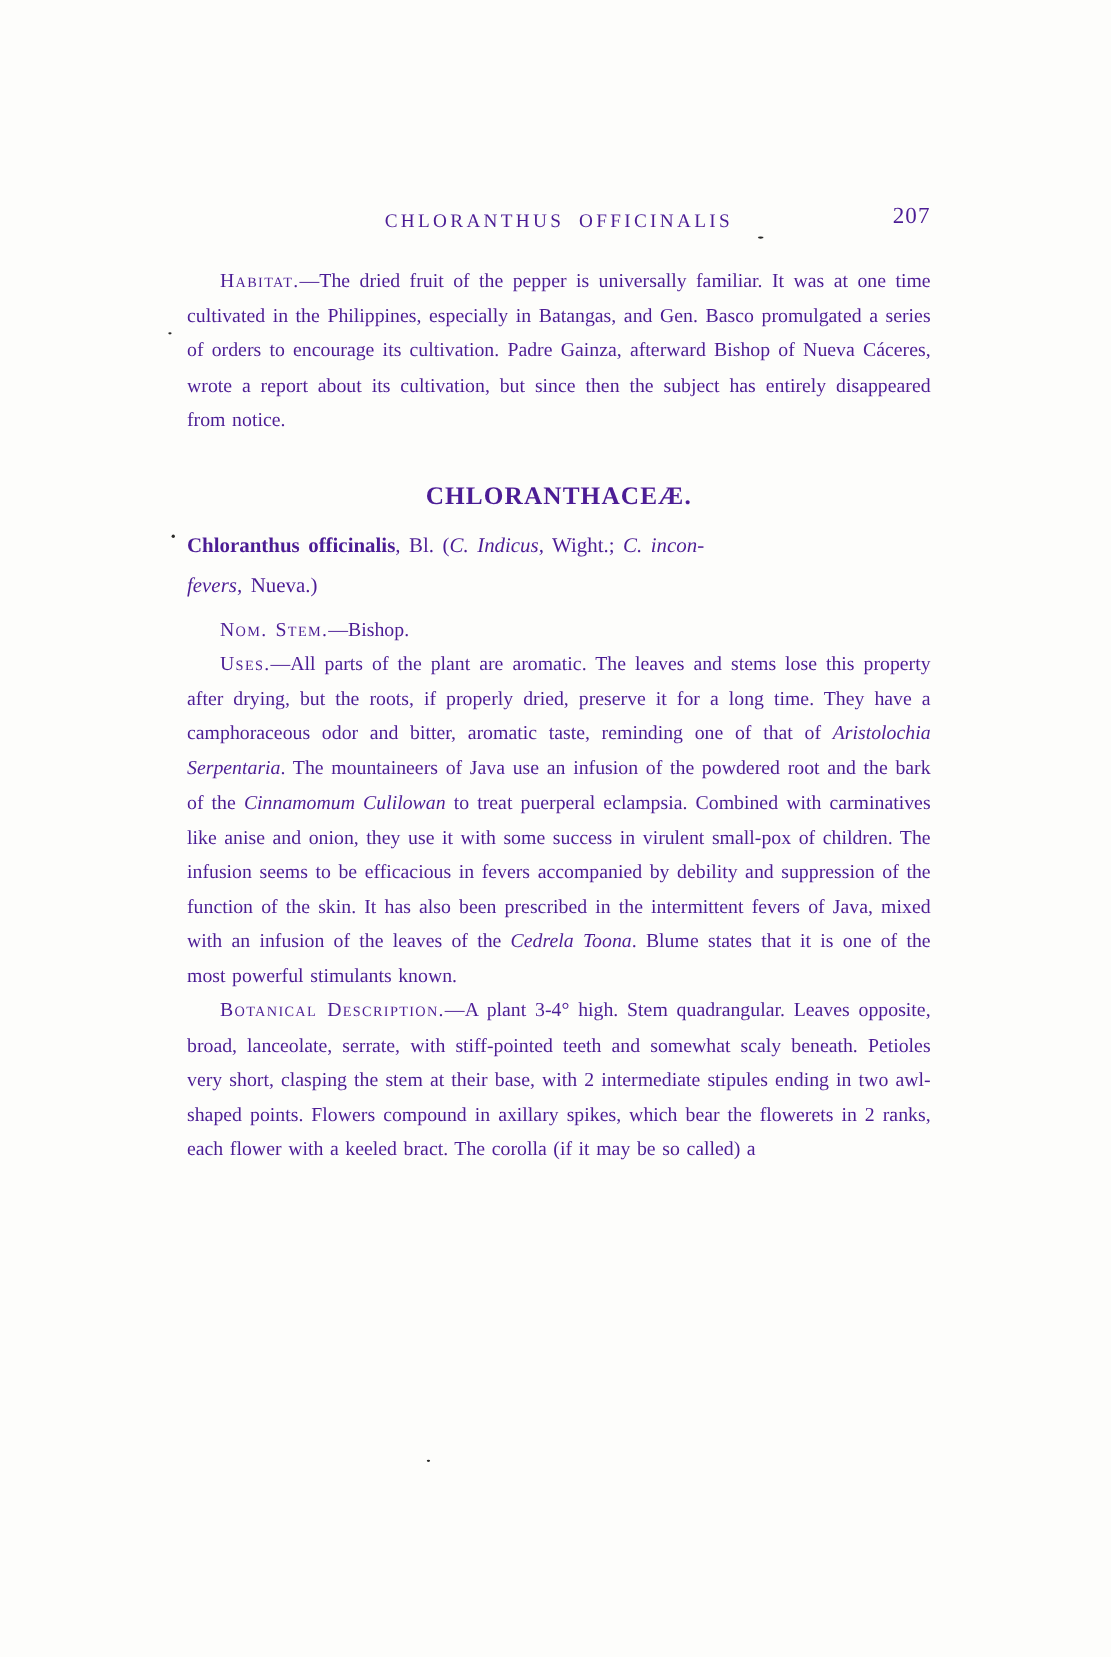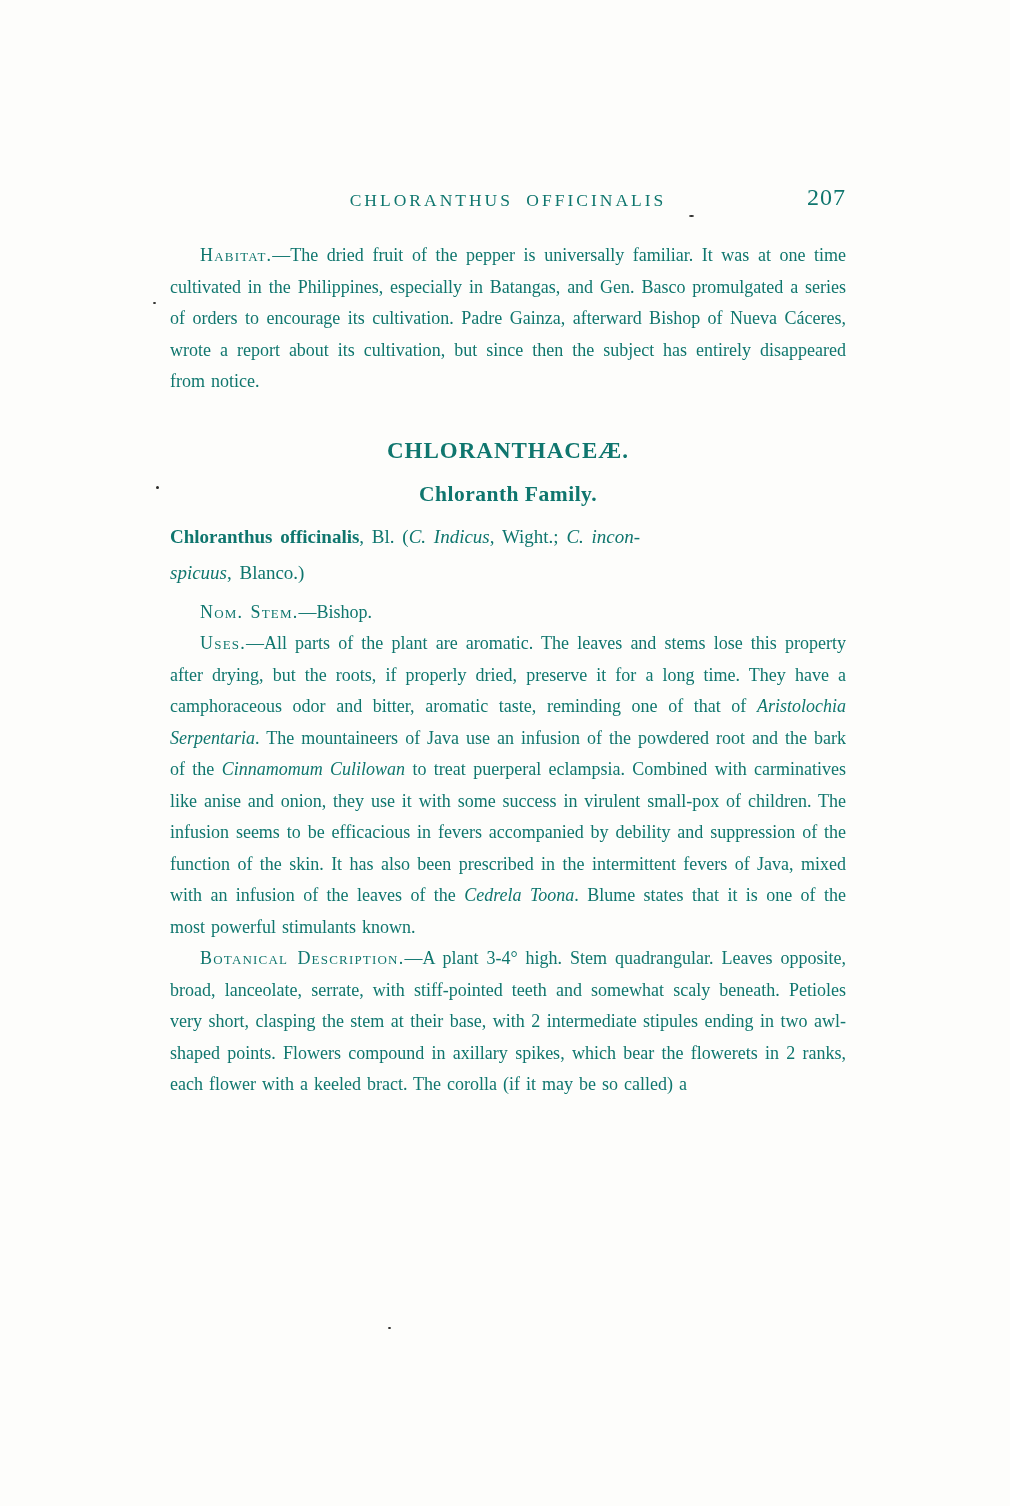"CHLORANTHUS OFFICINALIS" .page { color: #0f766e -> #4c1d95 }
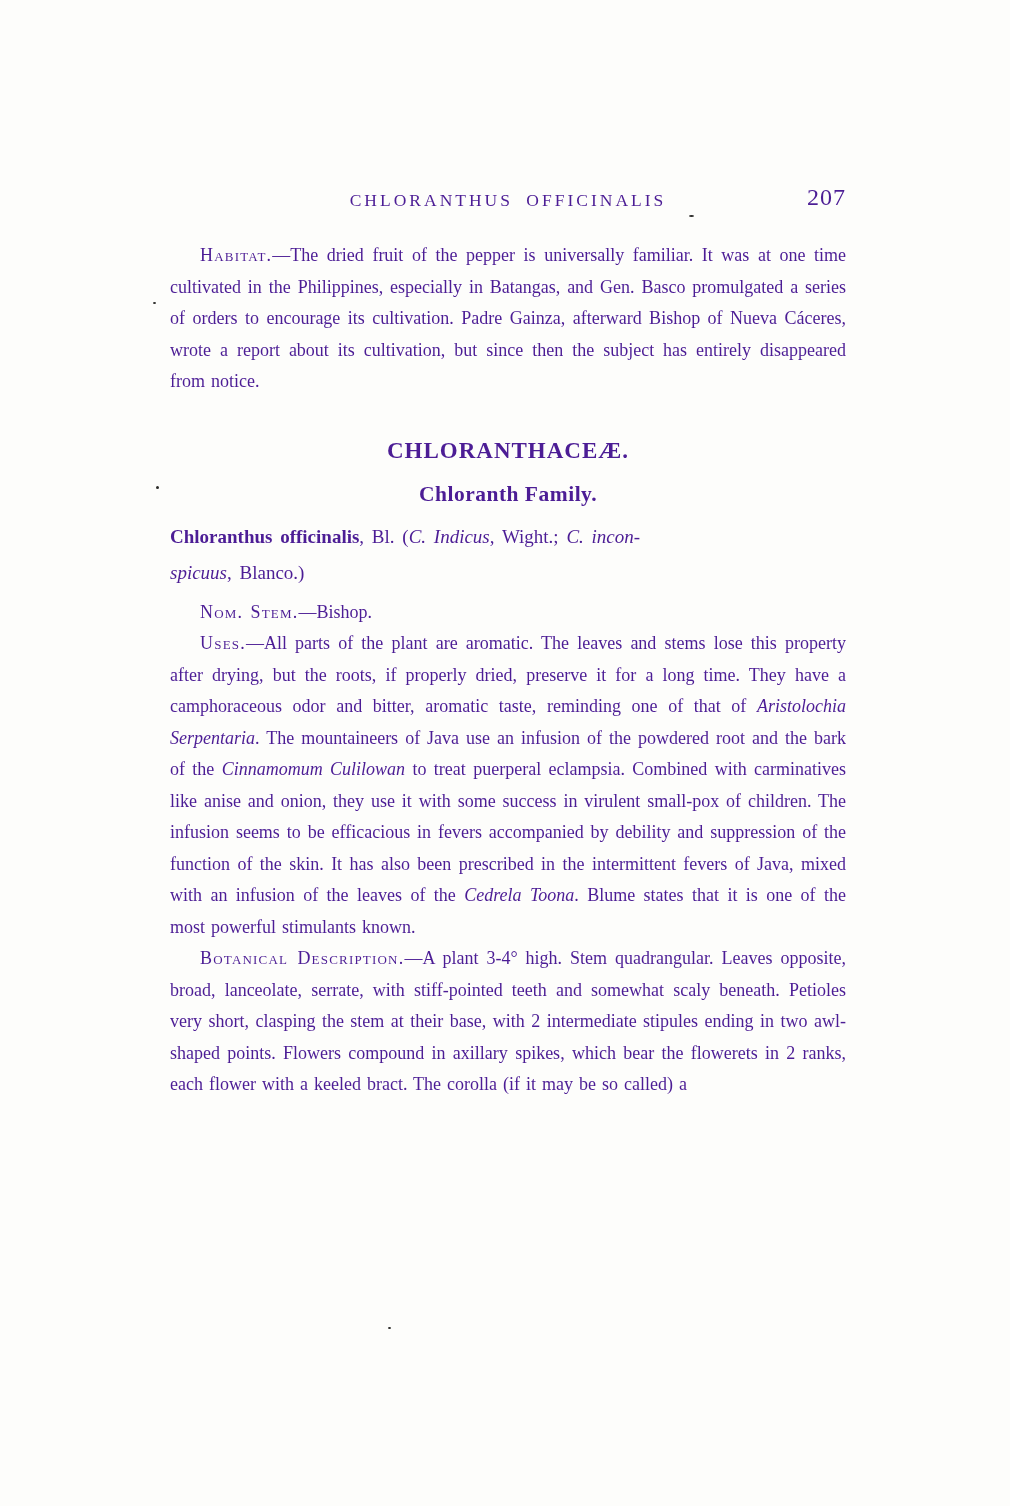"207" .page-number { font-size: 24px -> 21px }
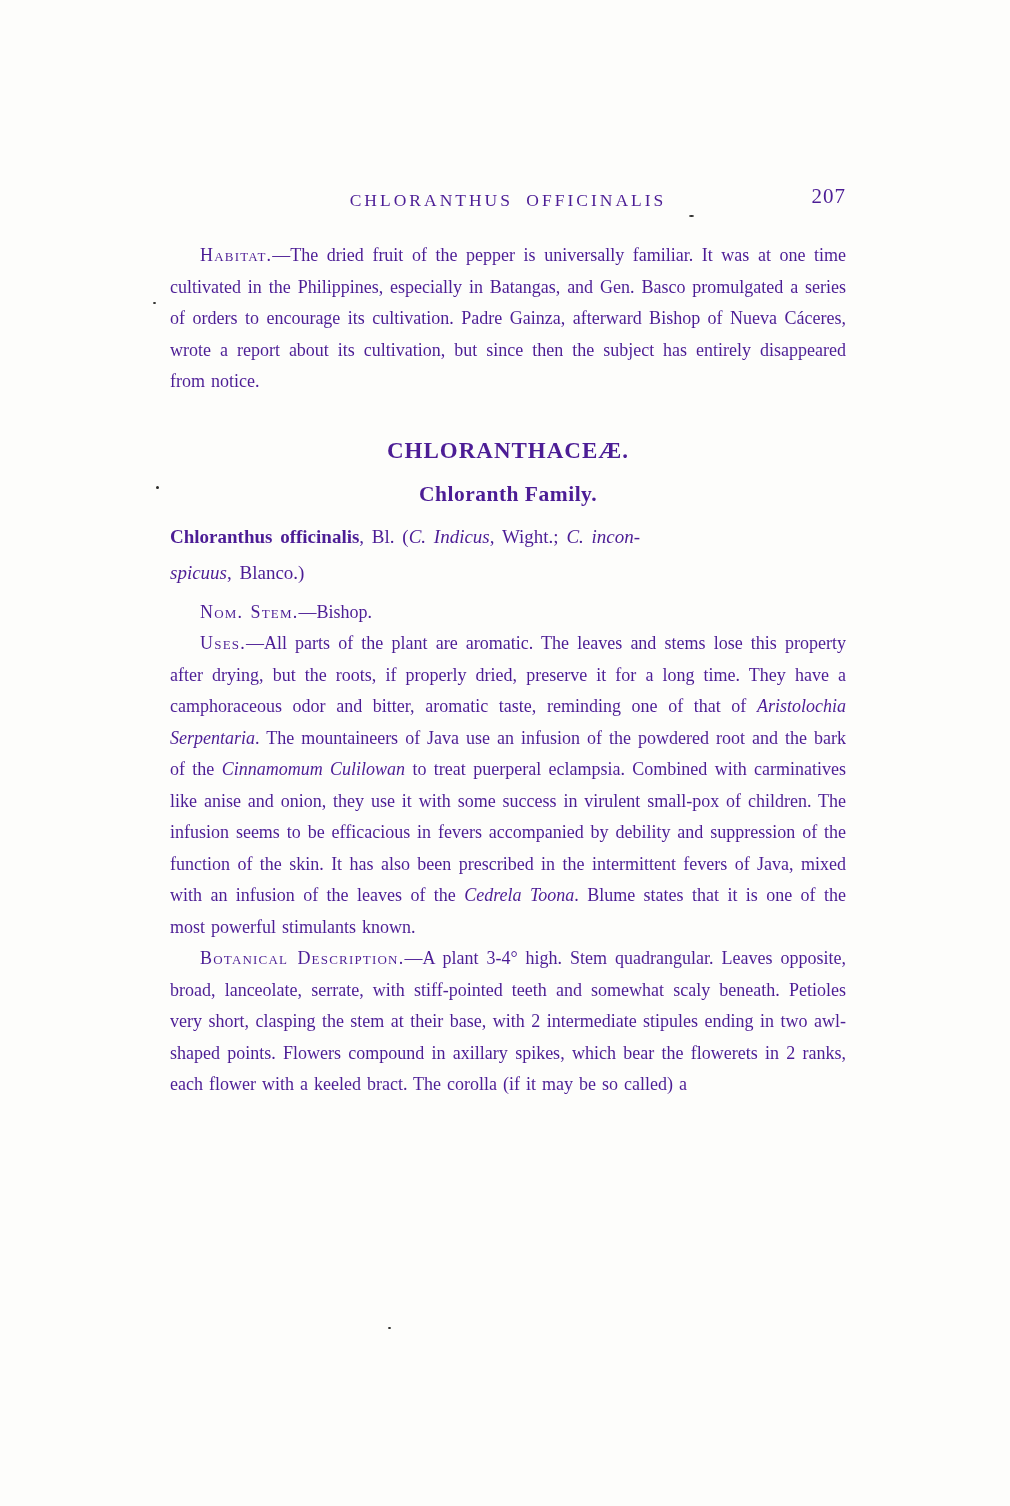"Chloranth Family." h2.family-subheading { html: <h2>Chloranth Family.</h2> -> none }
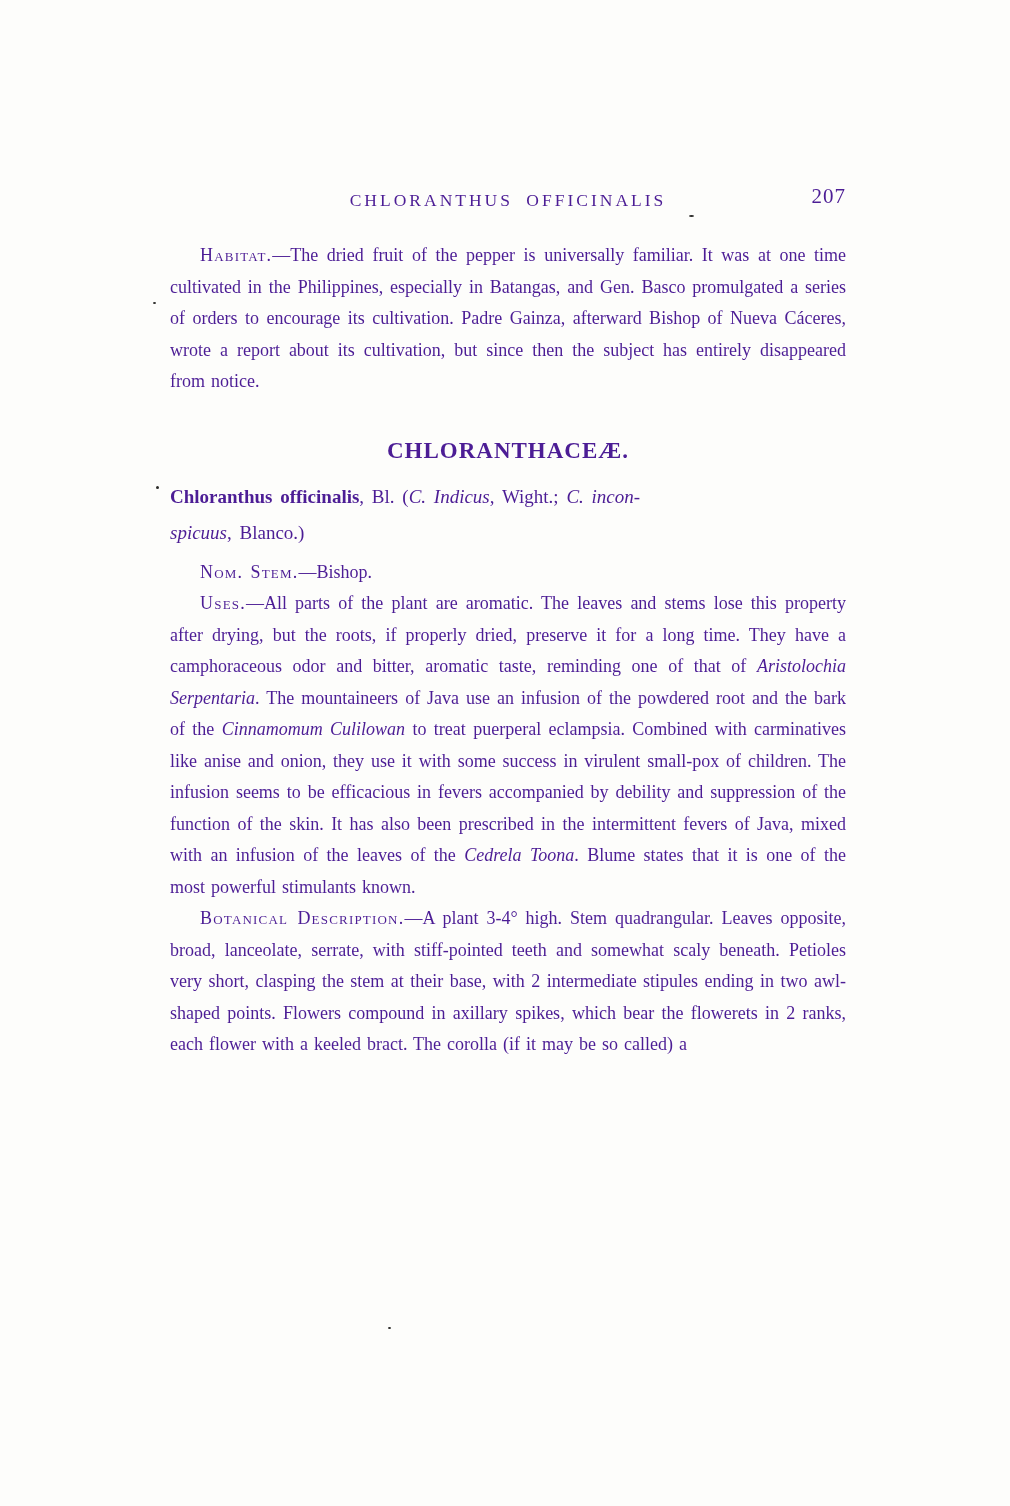"spicuus" span.run-i { text: spicuus -> fevers }
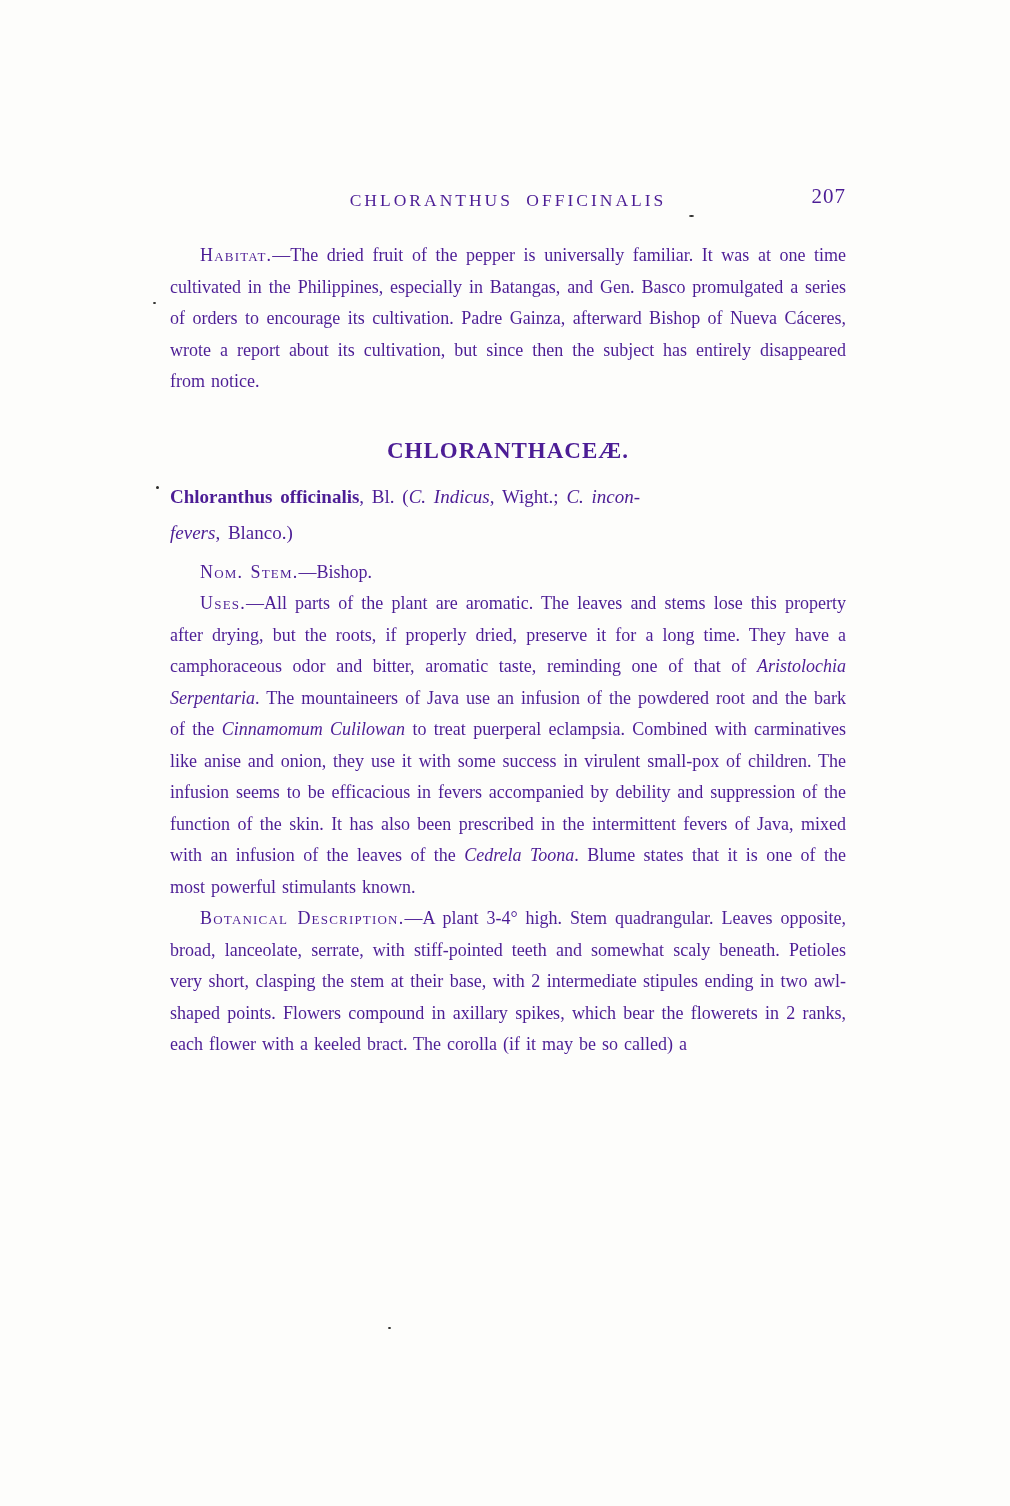", Blanco.)" span.run-n { text: Blanco -> Nueva }
